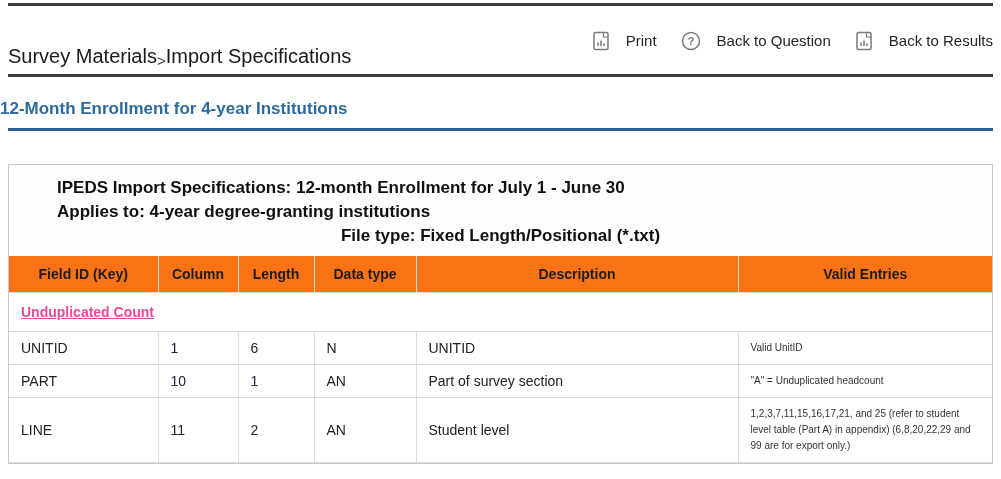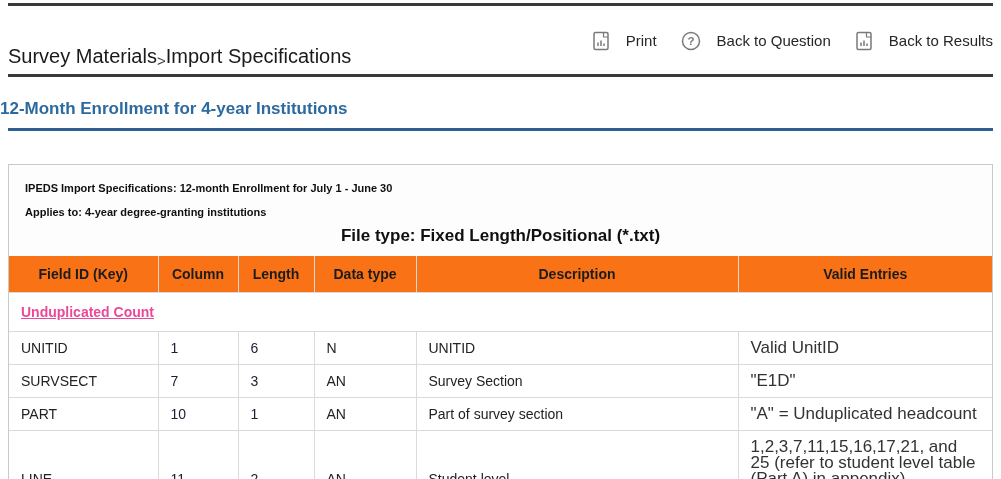"IPEDS Import Specifications: 12-month" .spec-head-line { font-size: 11px -> 17px; margin-left: none -> 32px }
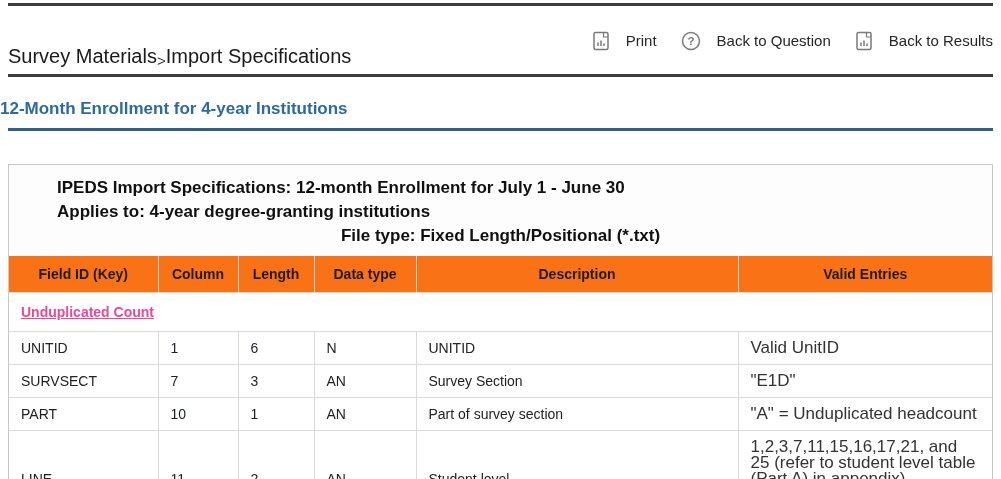"Valid UnitID" td.valid { font-size: 17px -> 10px }
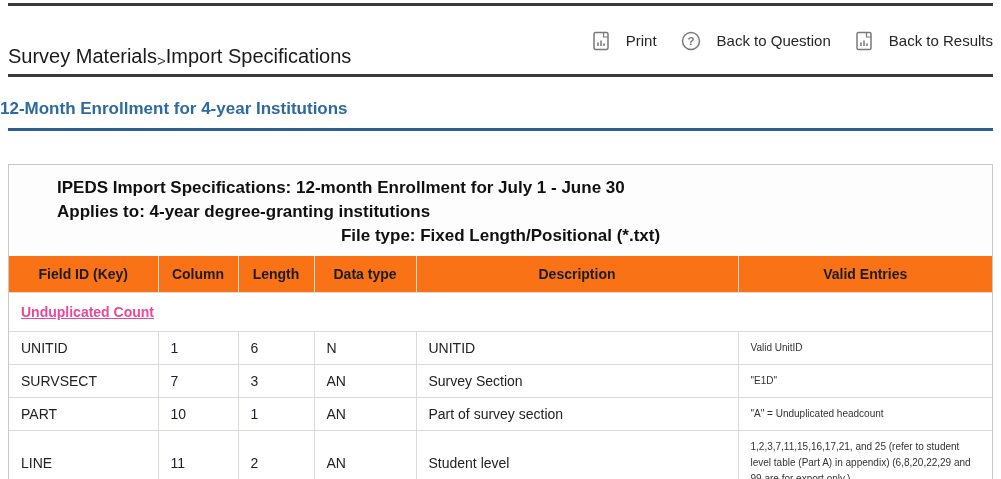"SURVSECT" tr { html: <tr> <td>SURVSECT</td> <td>7</td> <td>3</td> <td>AN</td> <td>Survey Section</td> <td>"E1D"</td> </tr> -> none }
